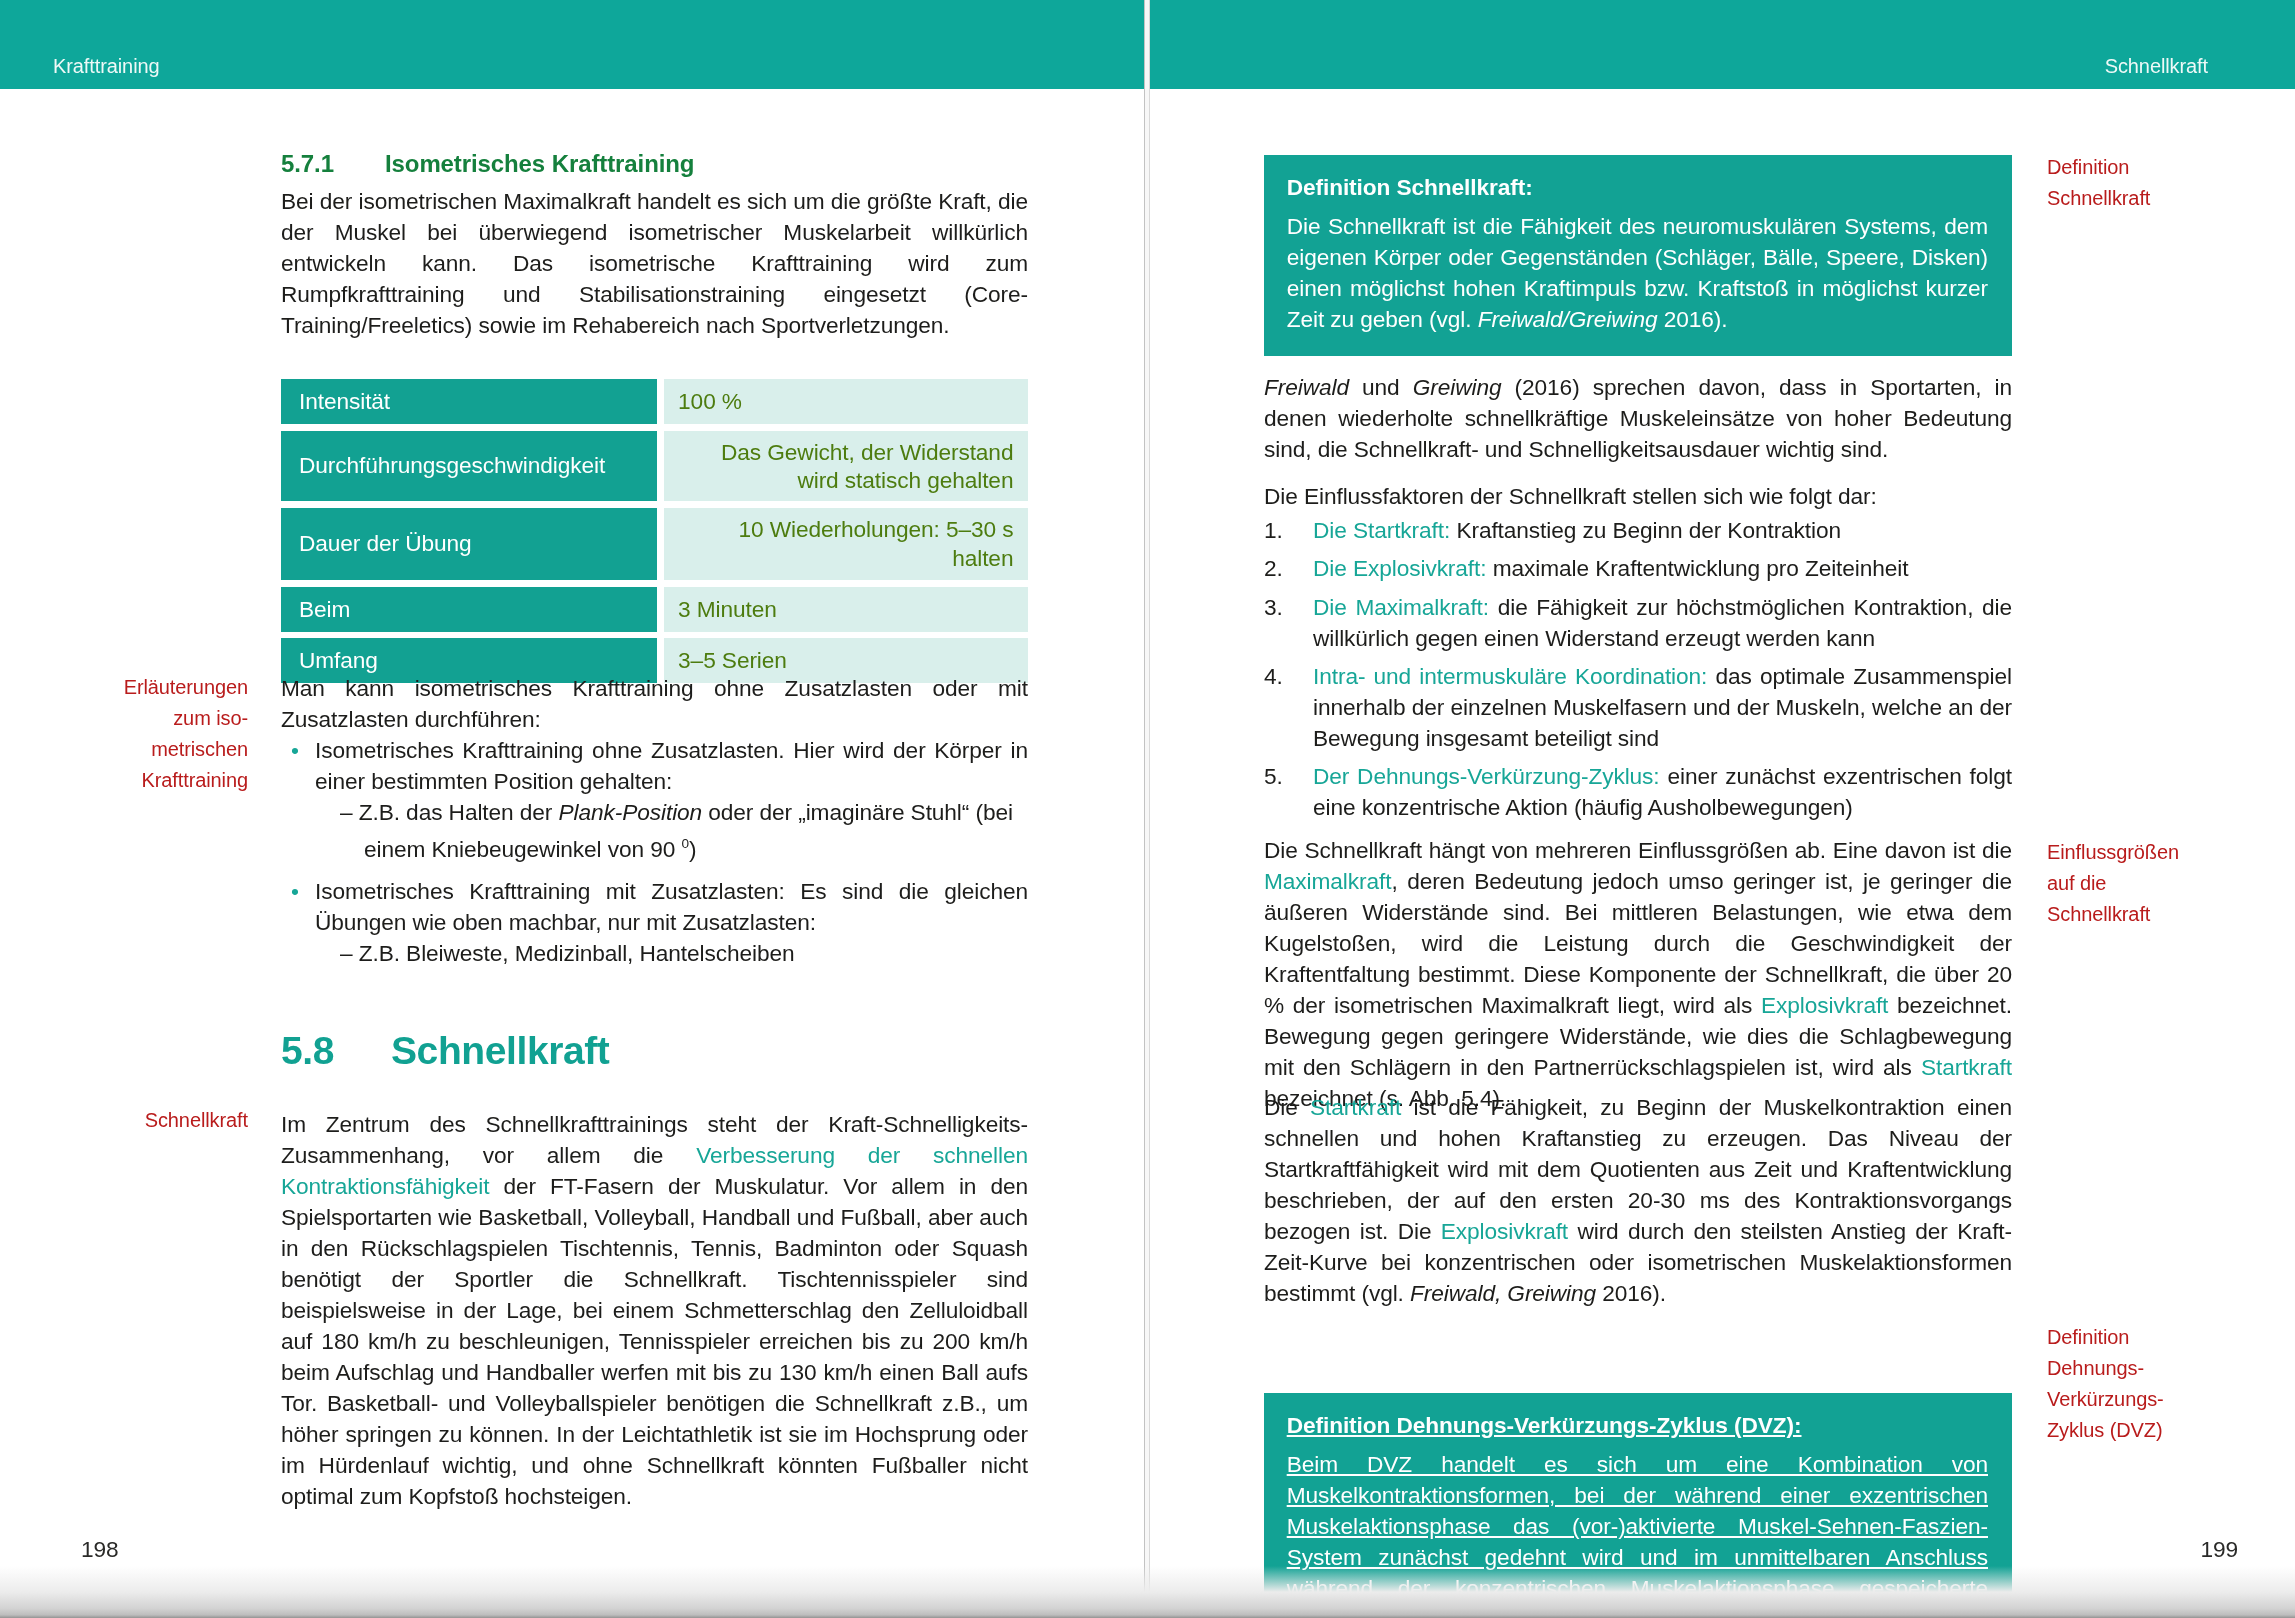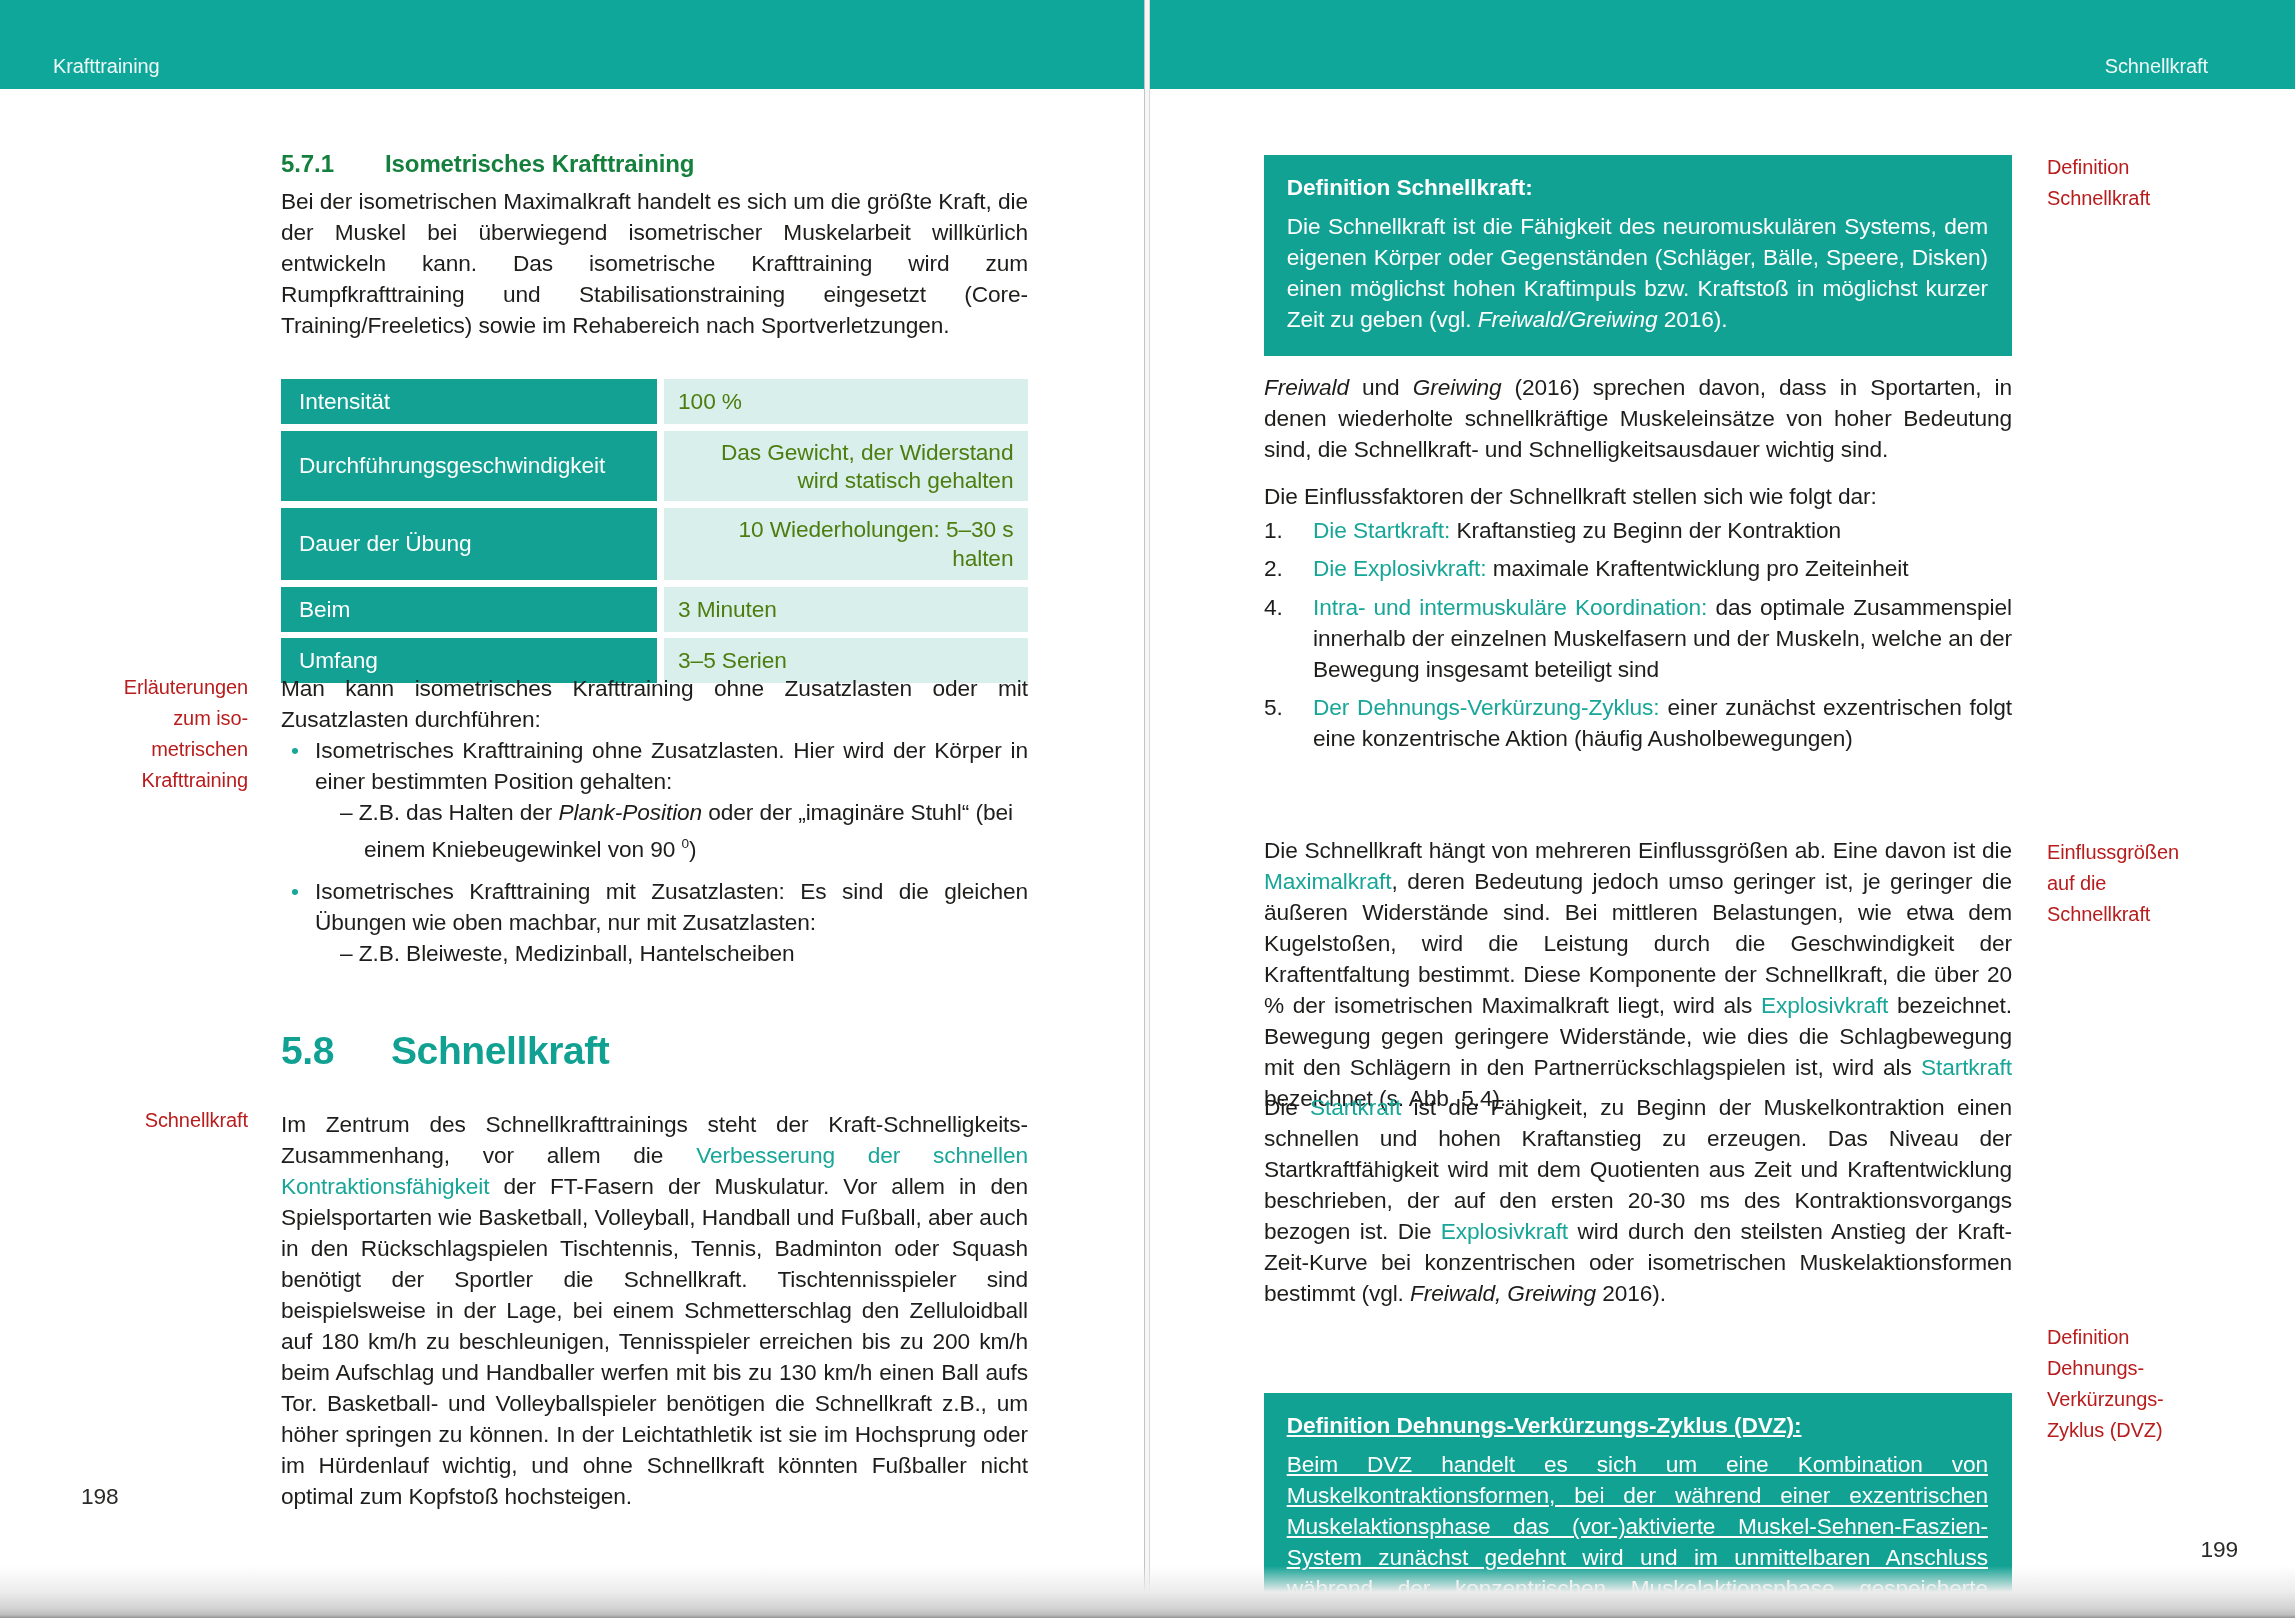"3. Die Maximalkraft: die Fähigkeit" div.numitem { html: none -> <div> <span>3.</span><span><span>Die Maximalkraft:</span><span> die Fähigkeit zur höchstmöglichen Kontraktion, die willkürlich gegen einen Widerstand erzeugt werden kann</span></span> </div> }
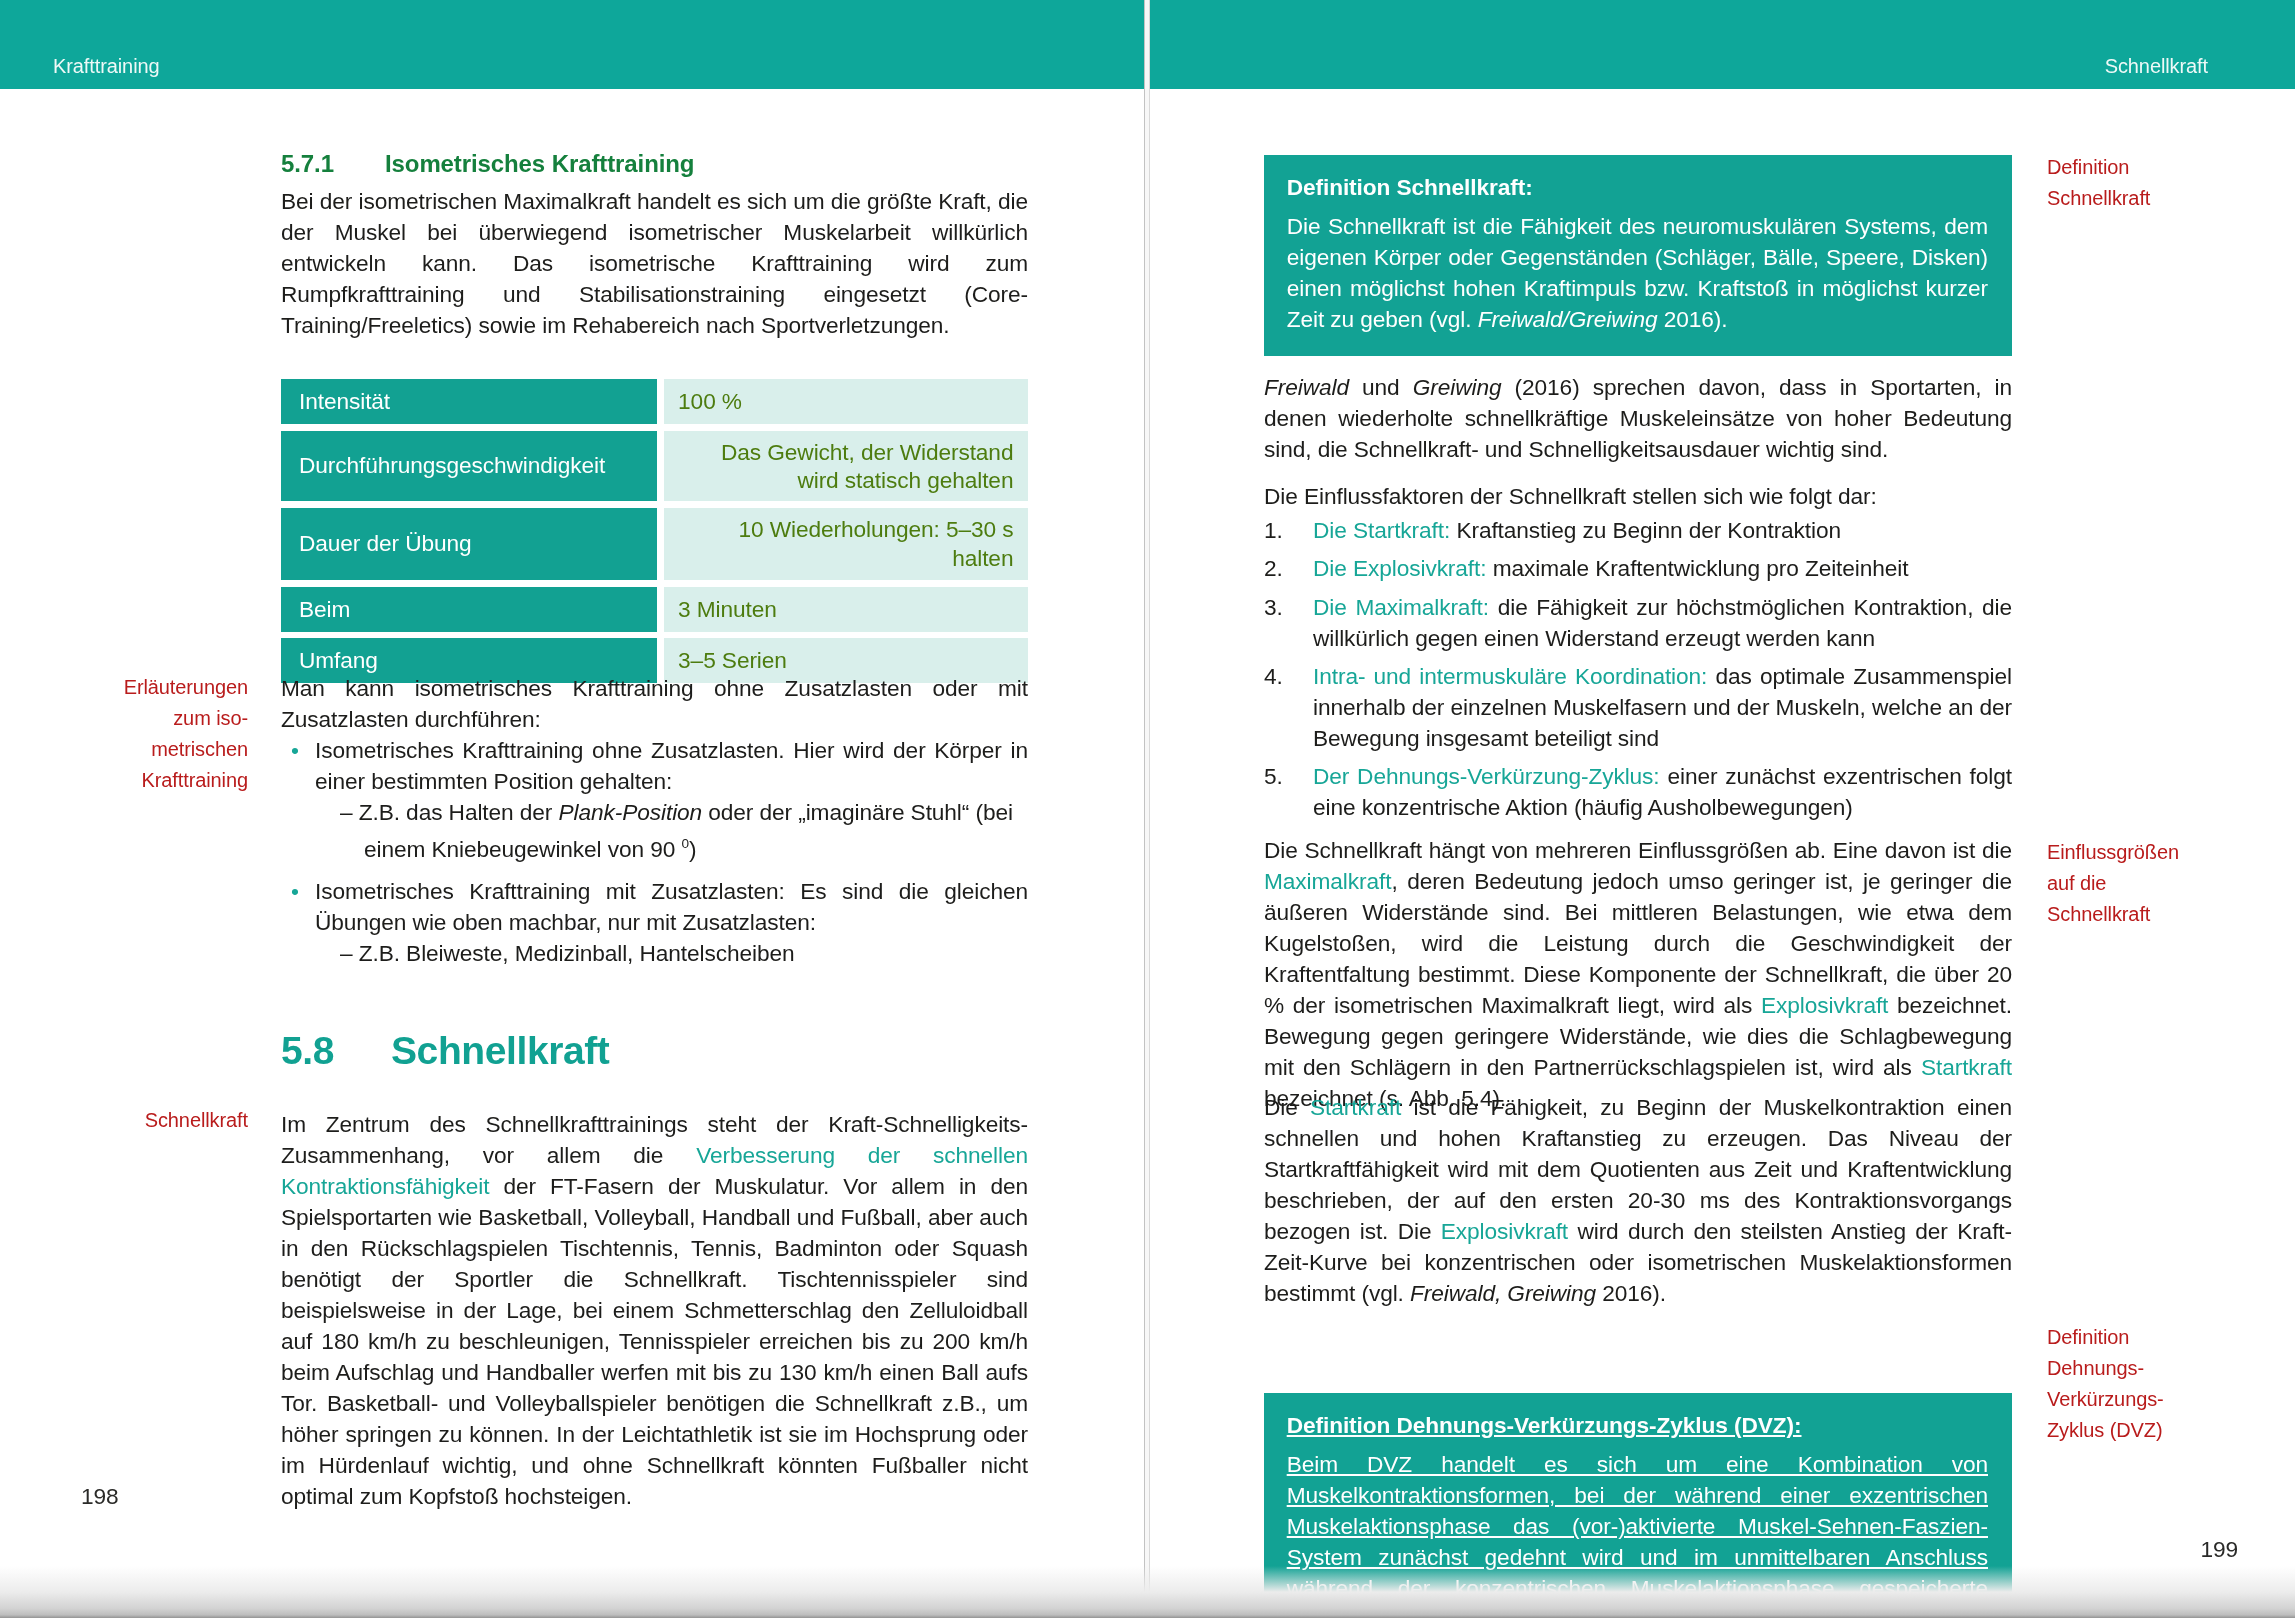"198" div.abs { top: 1483px -> 1536px }
